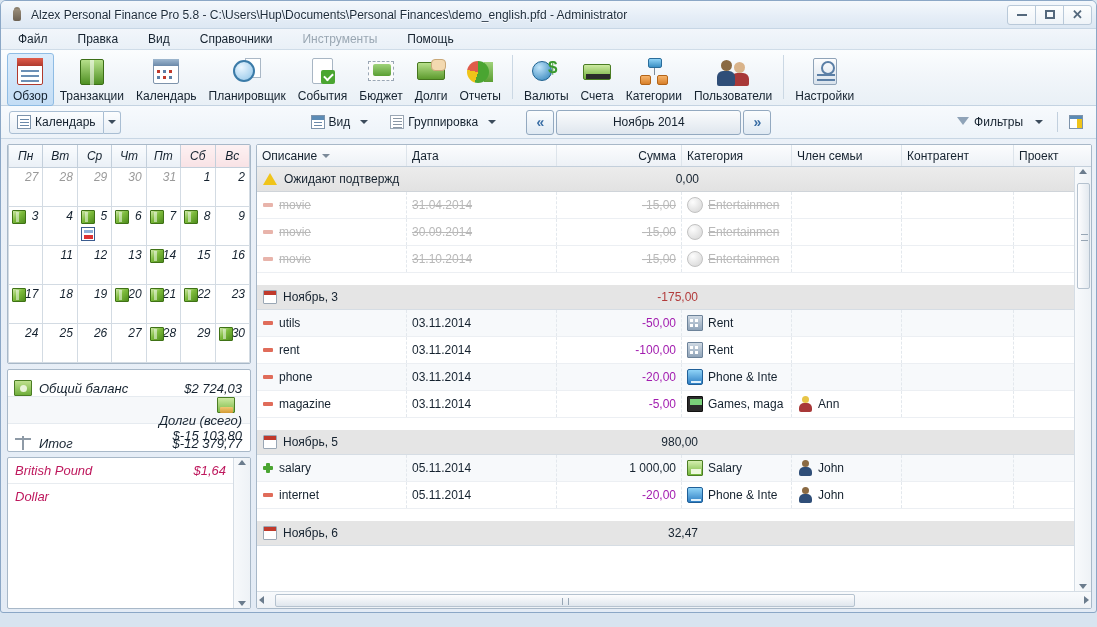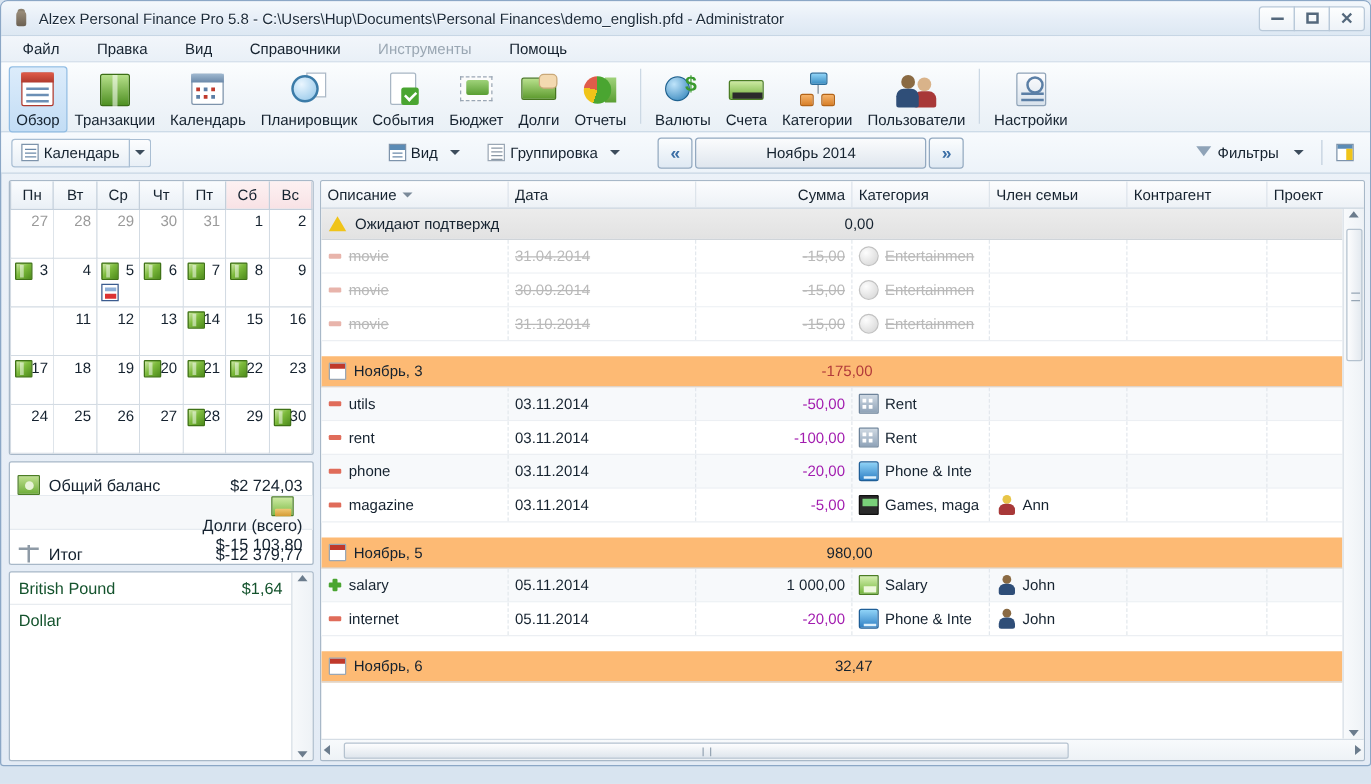"Пн" .left-pane { font-style: none -> italic }
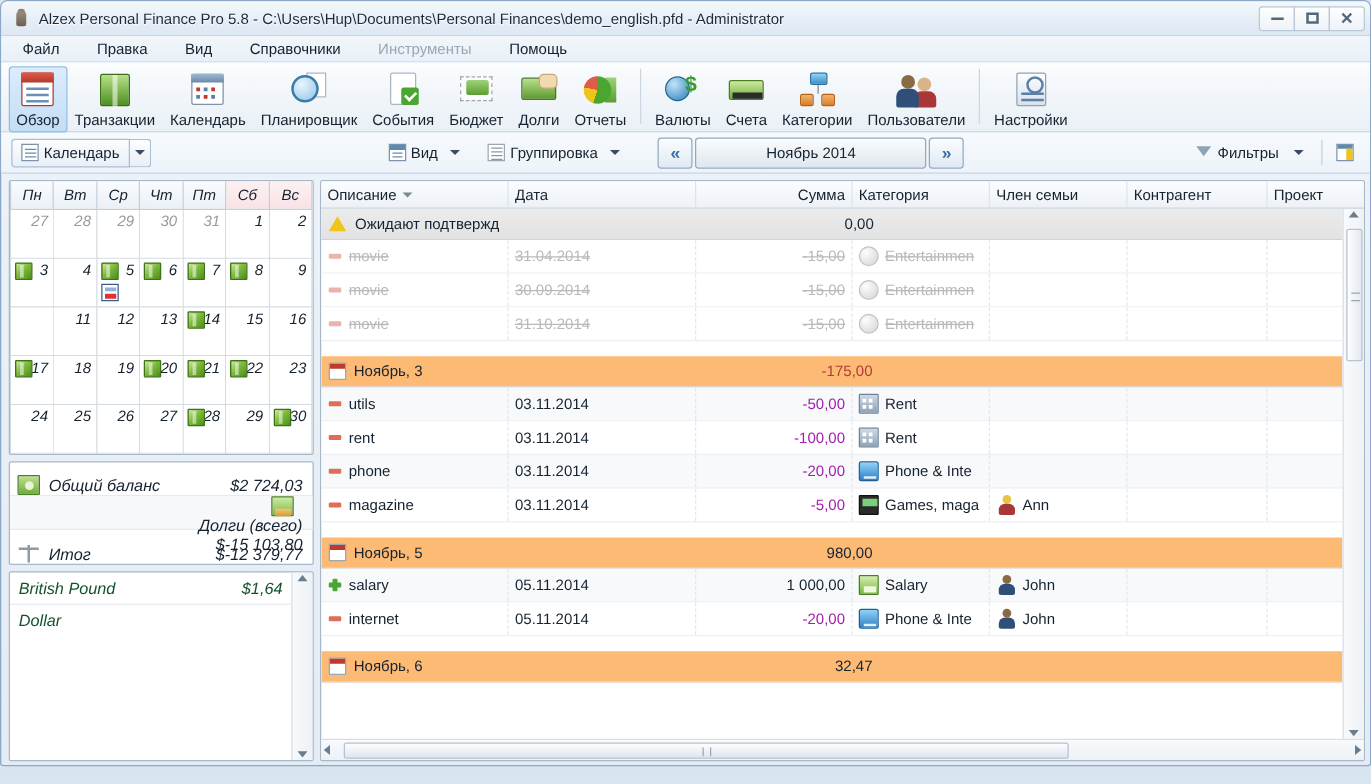"Ноябрь, 3" .grp { background: #fdba74 -> #e5e5e5 }
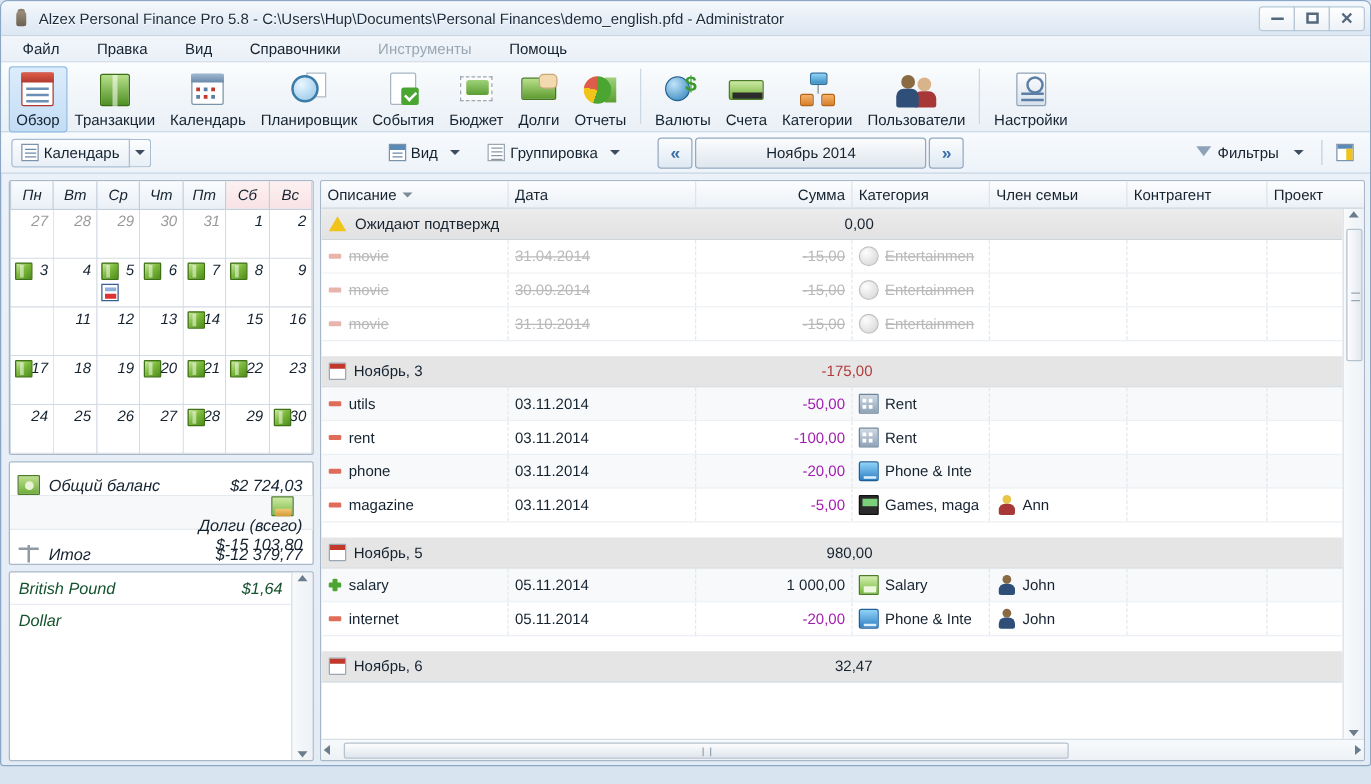"British Pound" .cur-row { color: #14532d -> #be185d }
